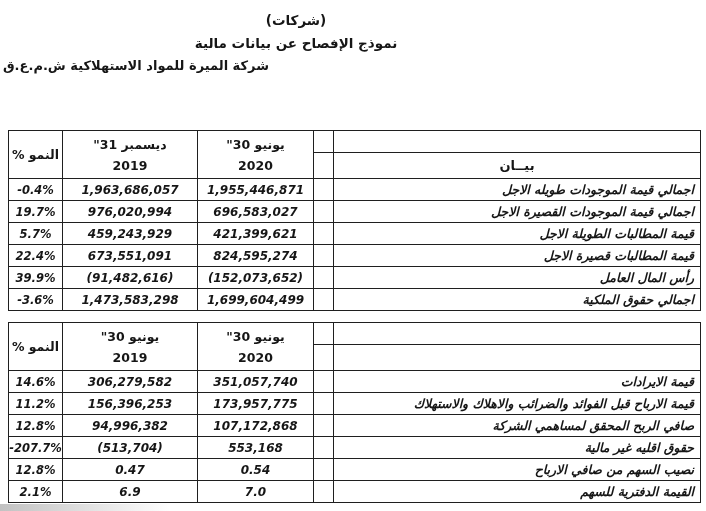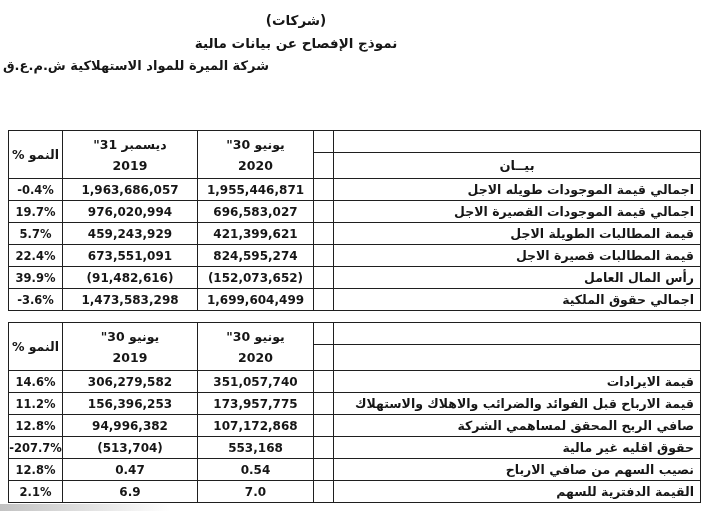"-0.4%" .fin tbody tr { font-style: none -> italic }
